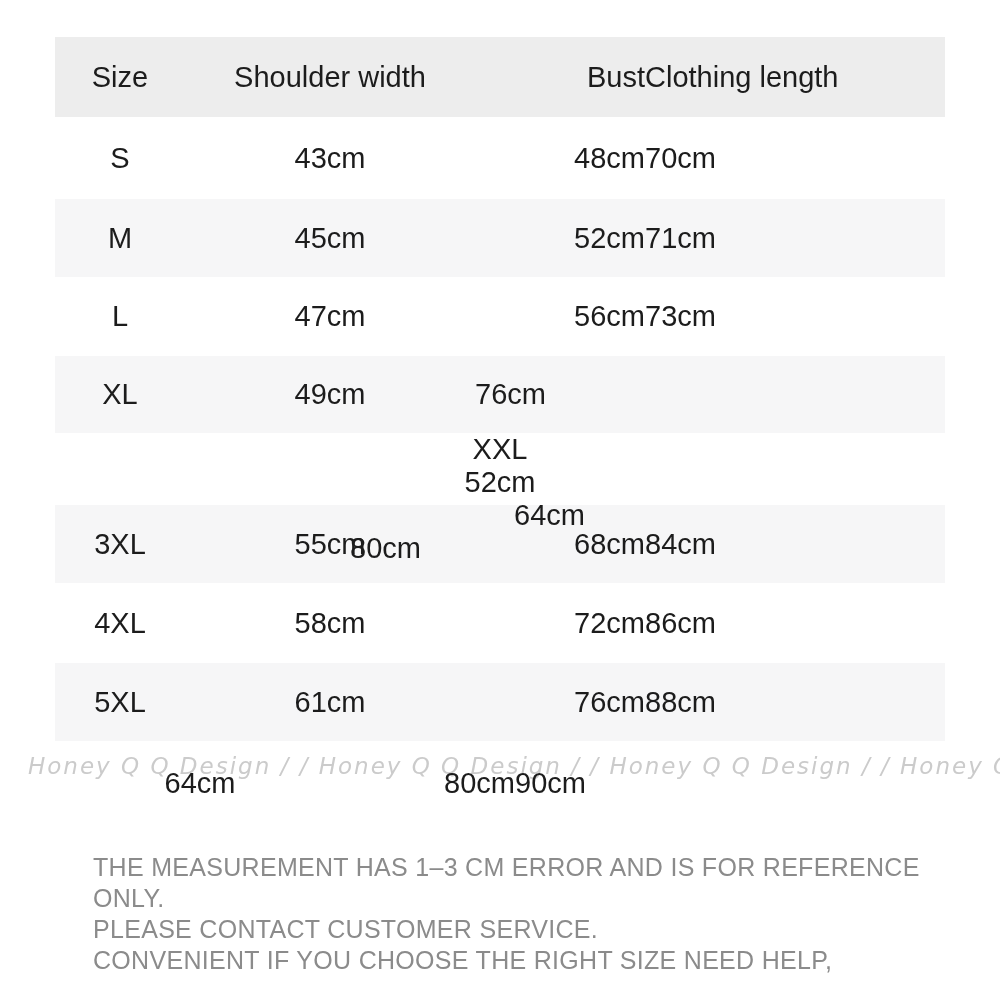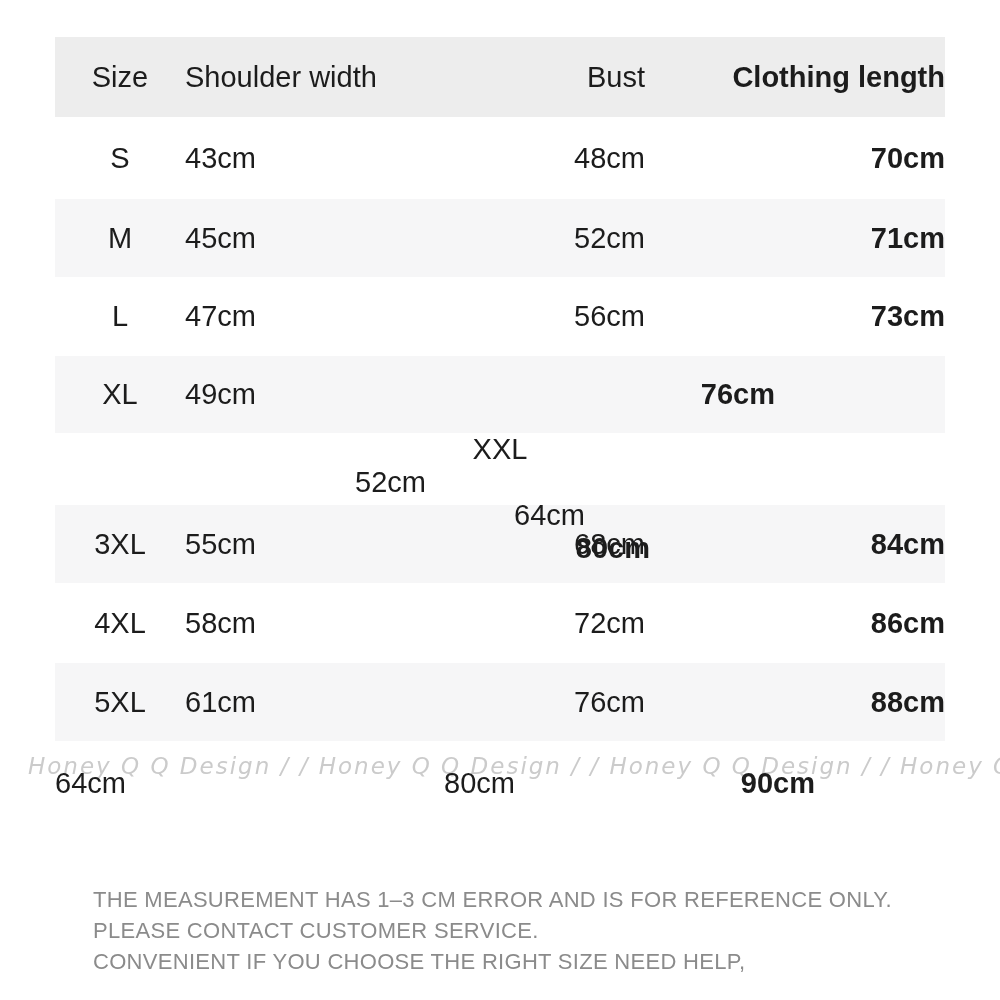"Shoulder width" .row .c2 { text-align: left -> center }
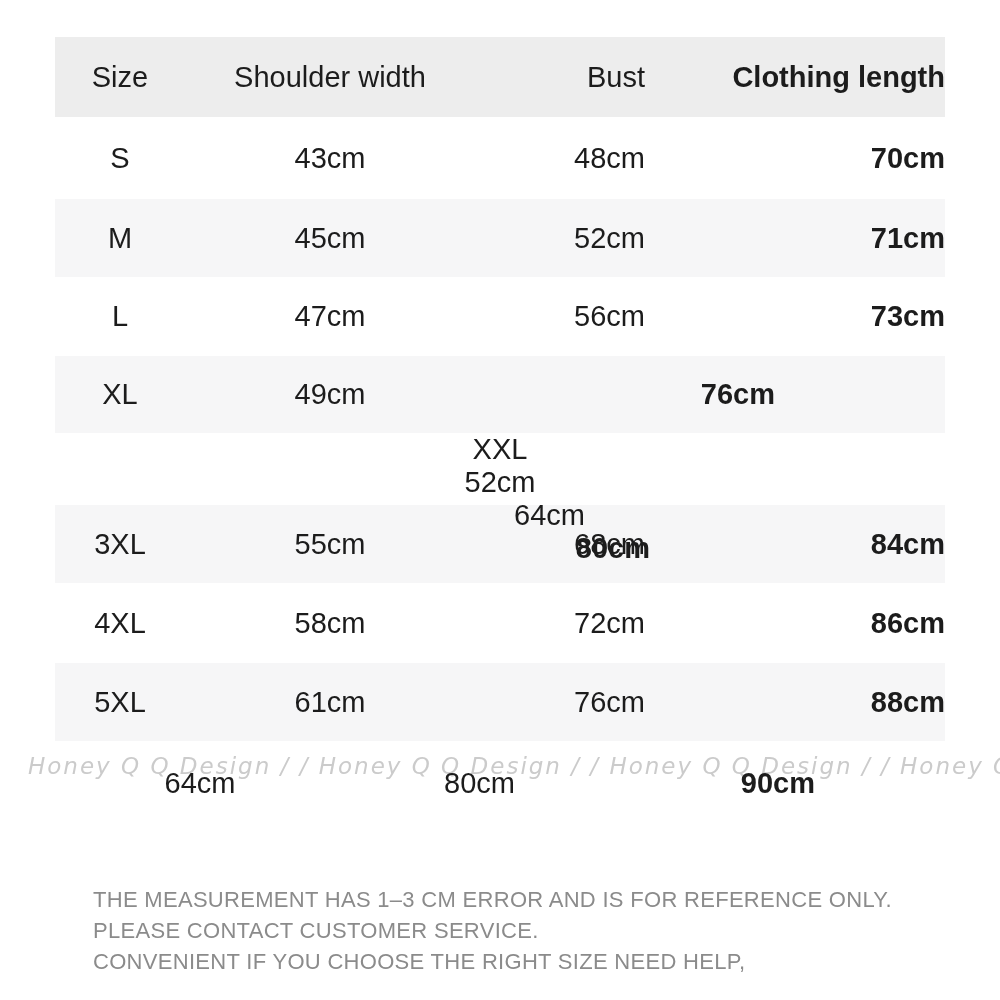"Clothing length" .row .c4 { font-weight: bold -> none; text-align: right -> left }
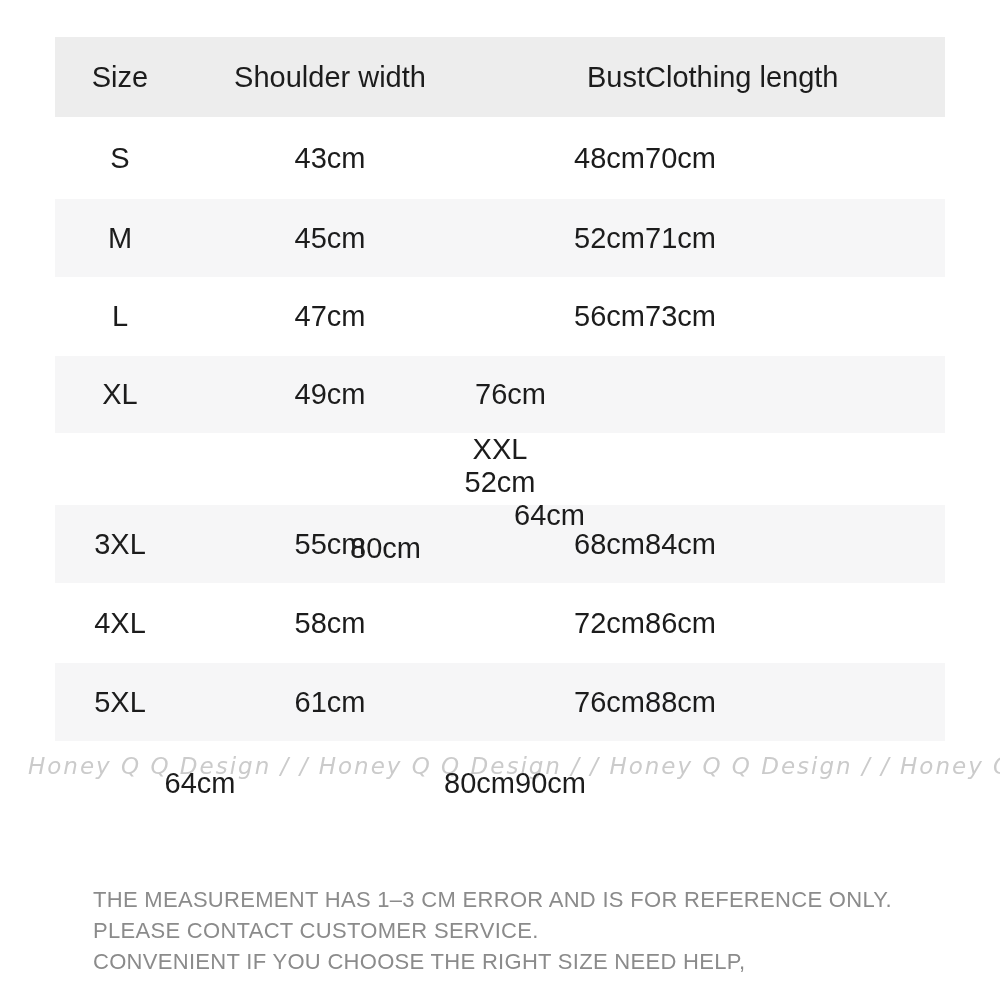"THE MEASUREMENT HAS 1–3 CM" .note { font-size: 22px -> 25px; top: 884px -> 852px }
